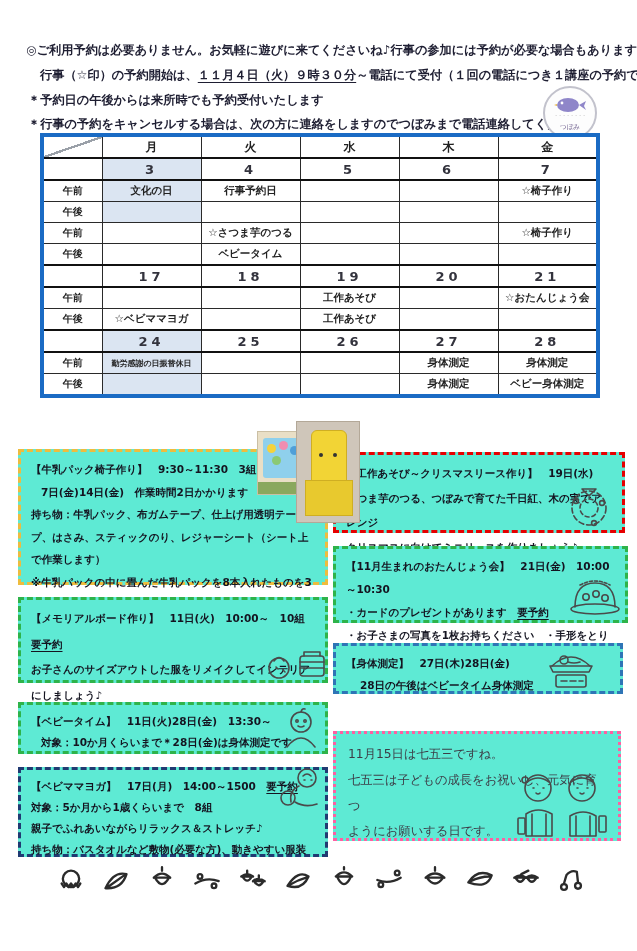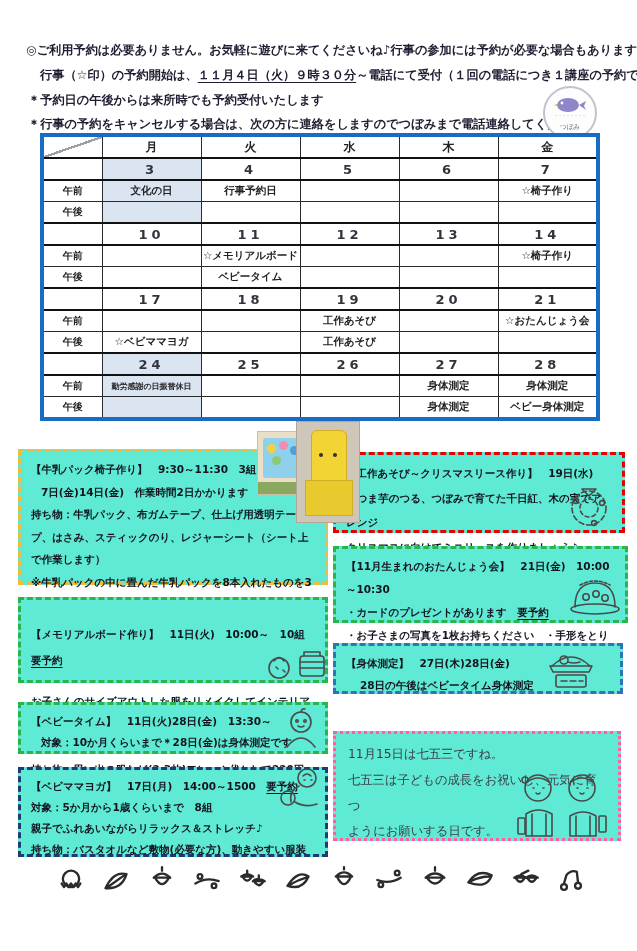"10" tr.r-date { html: <tr> <td></td> <td>10</td> <td>11</td> <td>12</td> <td>13</td> <td>14</td> </tr> -> none }
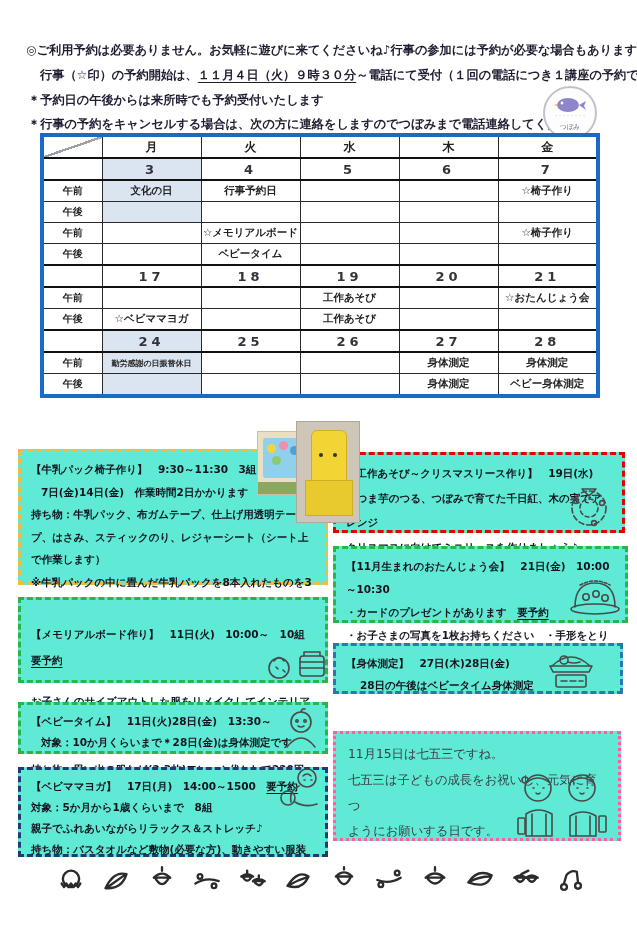"☆メモリアルボード" td { text: メモリアルボード -> さつま芋のつる }
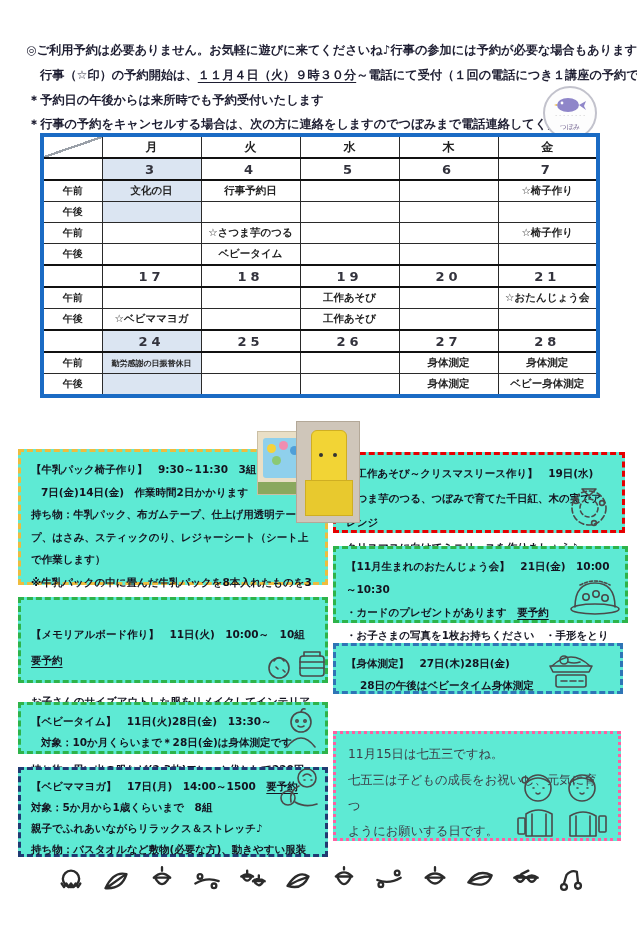"【メモリアルボード作り】 11日(火) 10:00～ 10組 要予約" .bx-b p { margin-top: 16px -> none }
